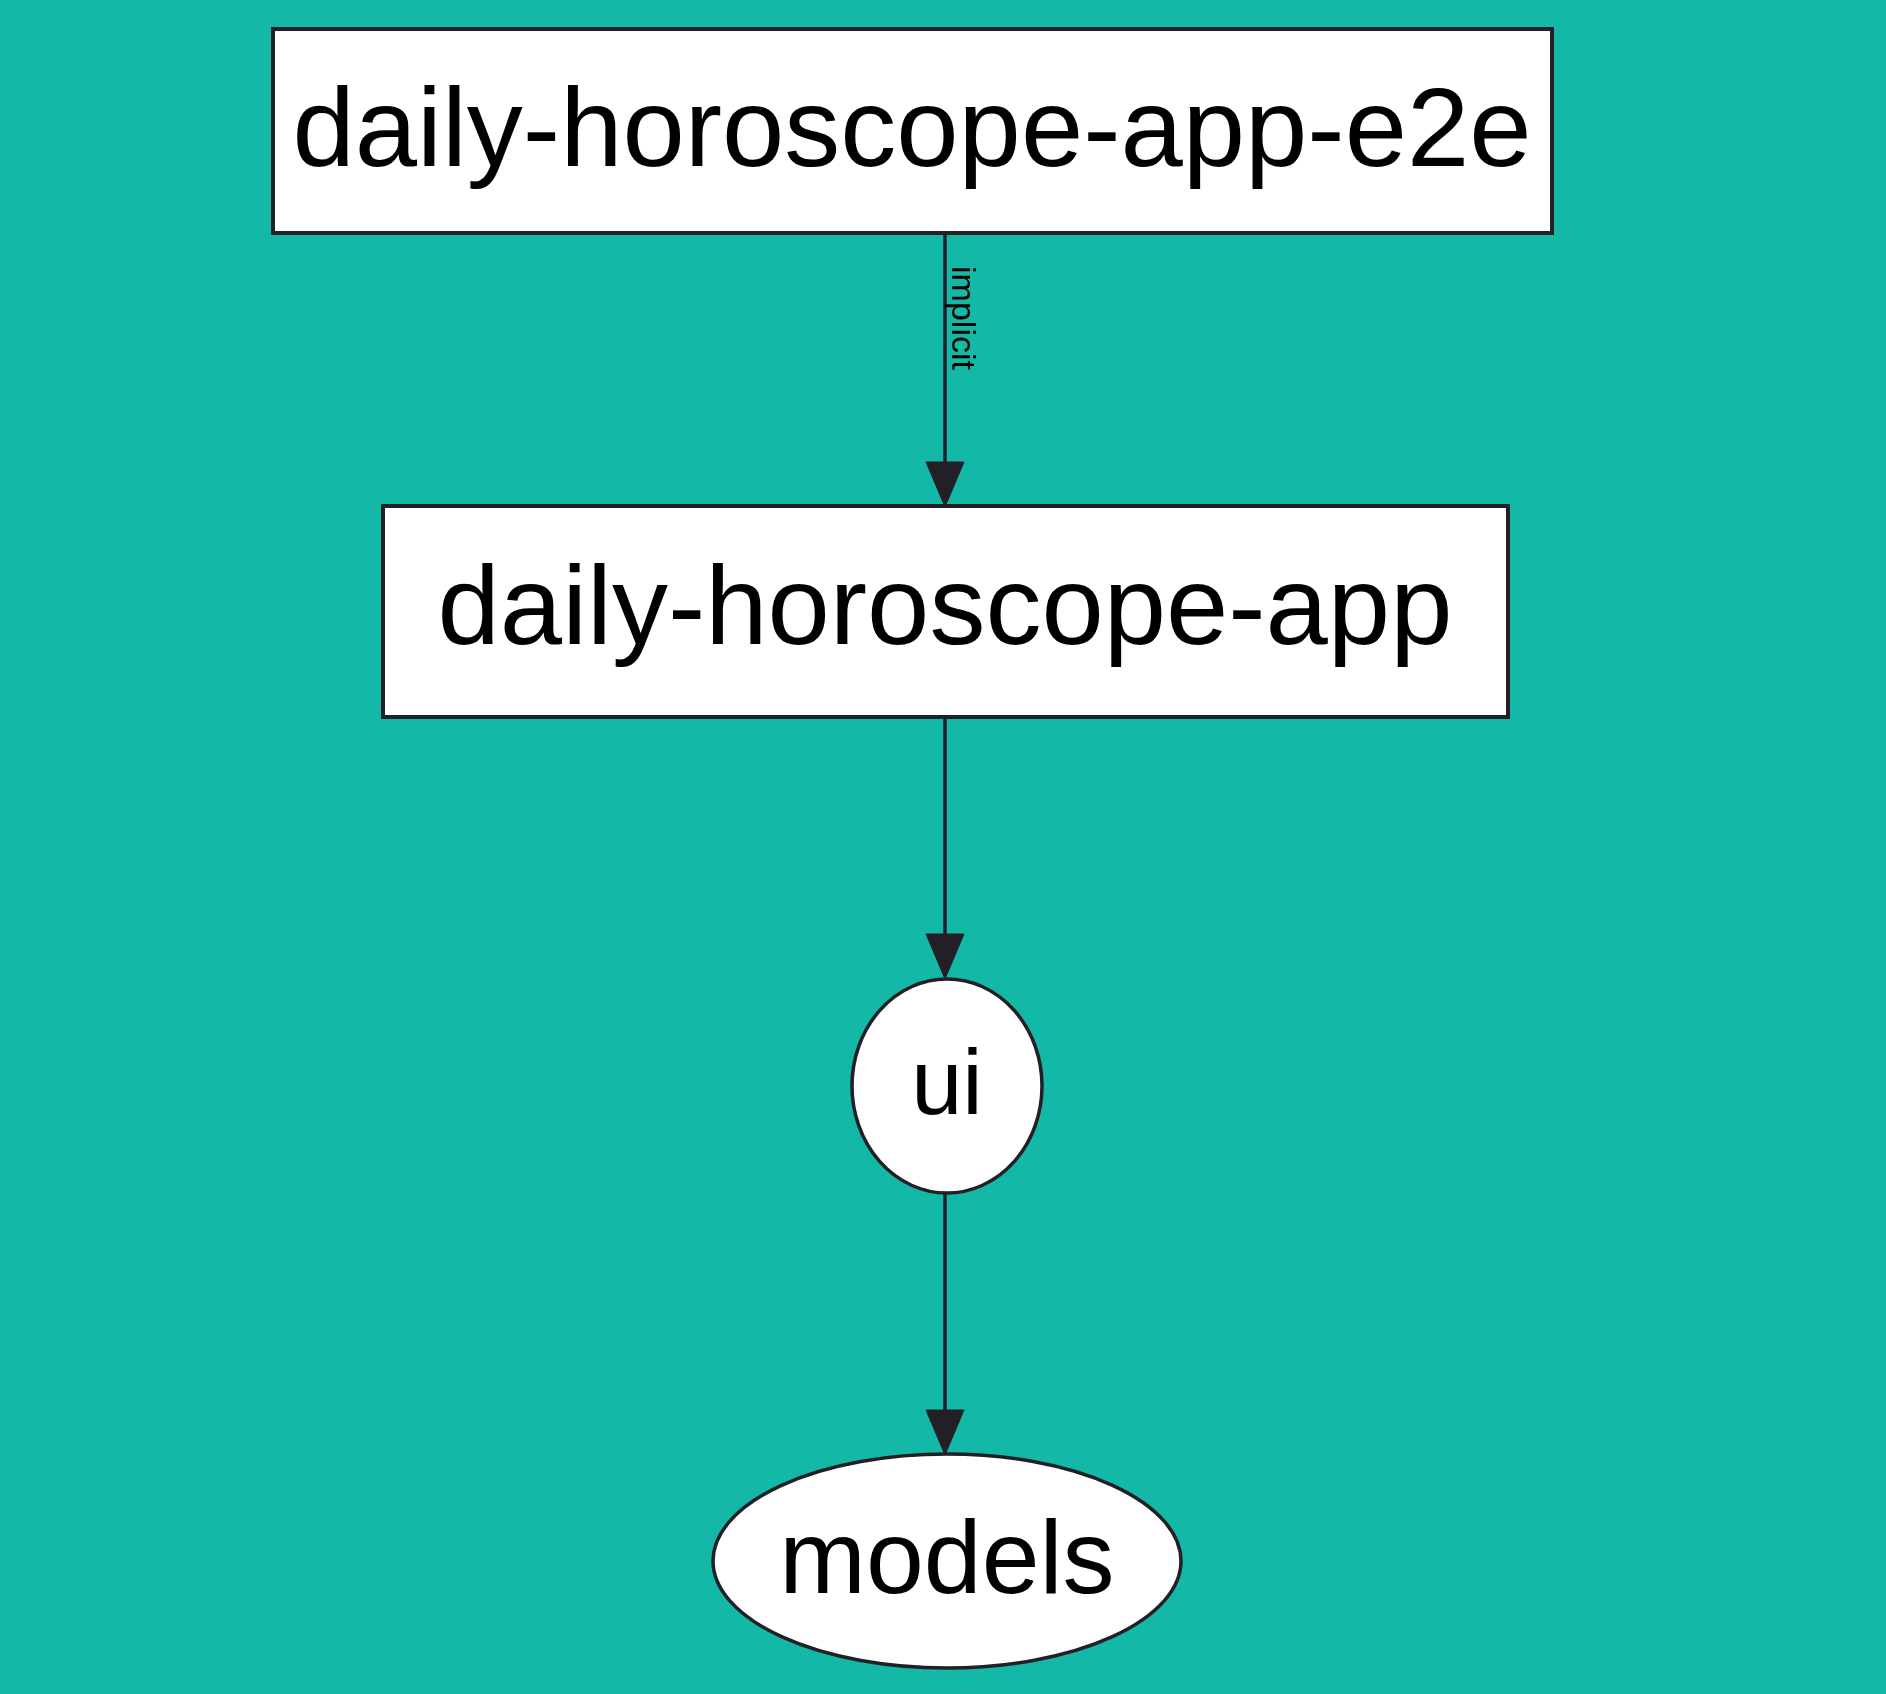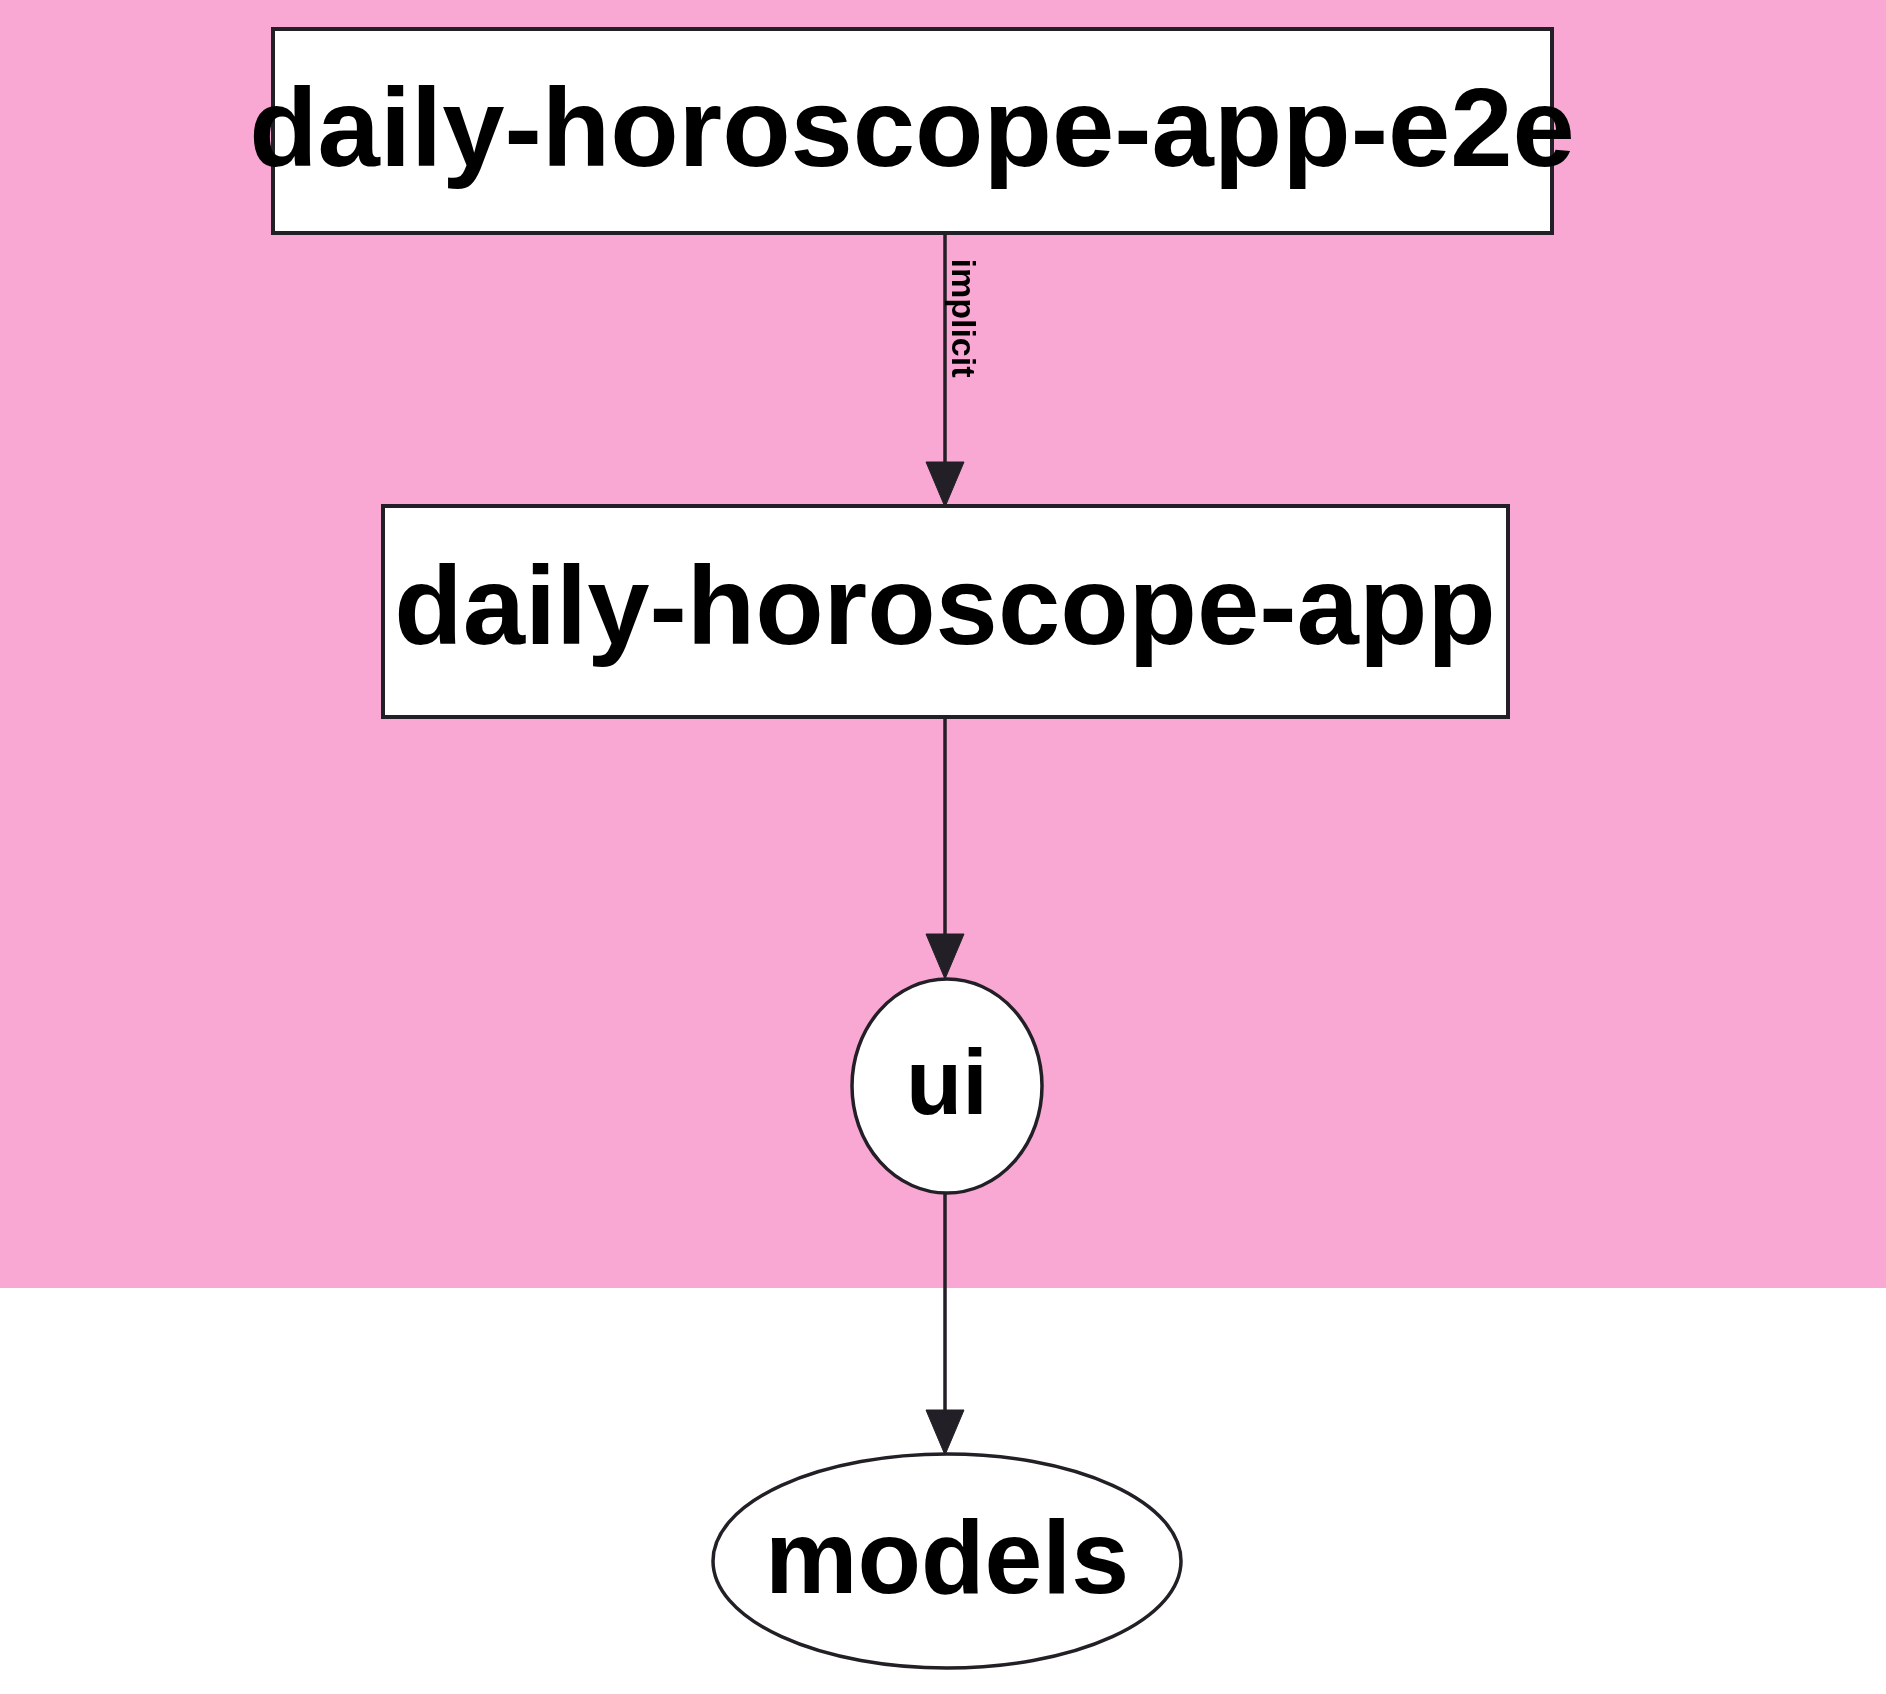"daily-horoscope-app-e2e" #canvas { background: #f9a8d4 -> #14b8a6; font-weight: bold -> none; height: 1288px -> 1694px }
